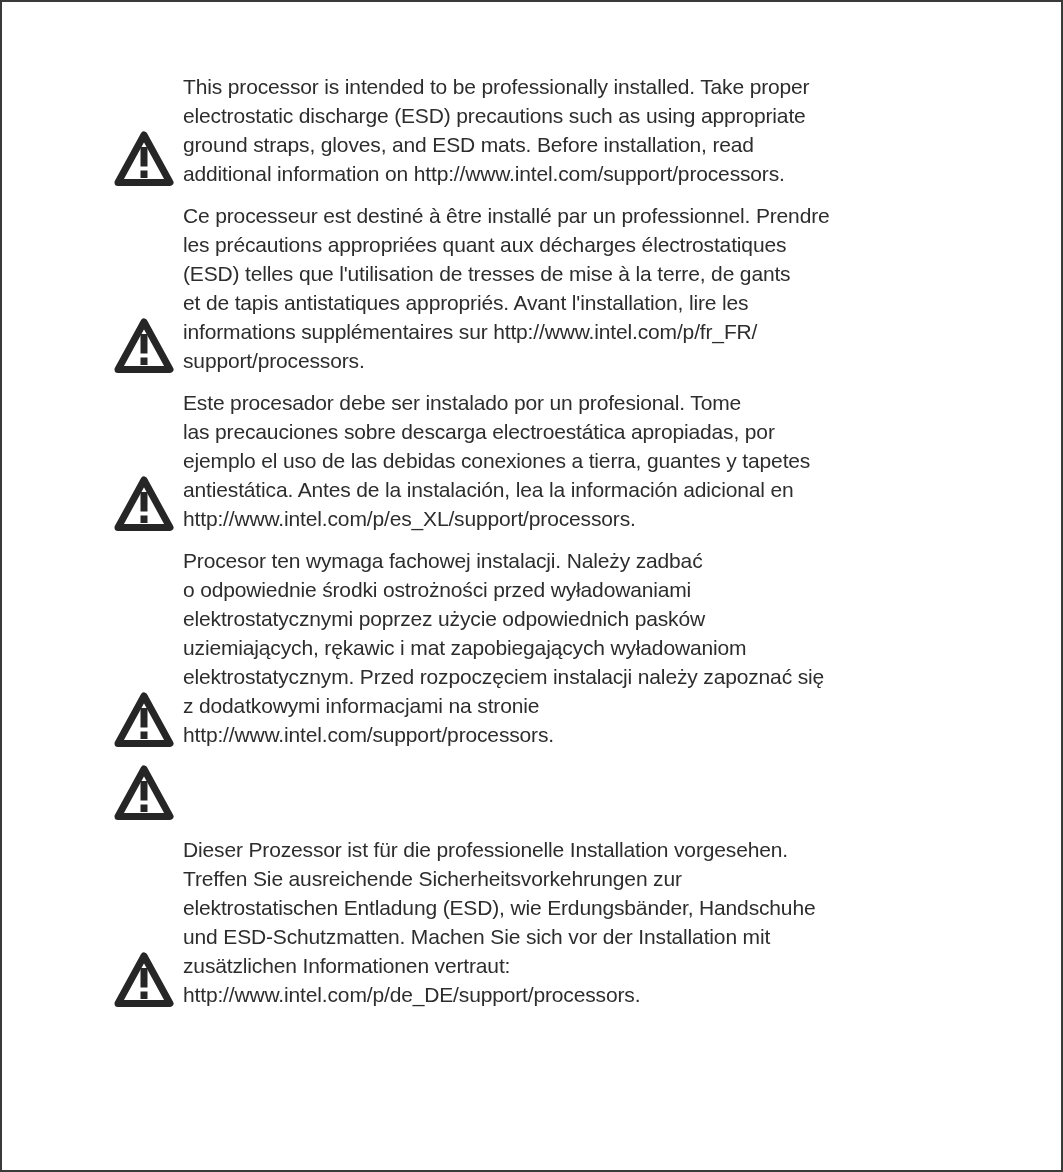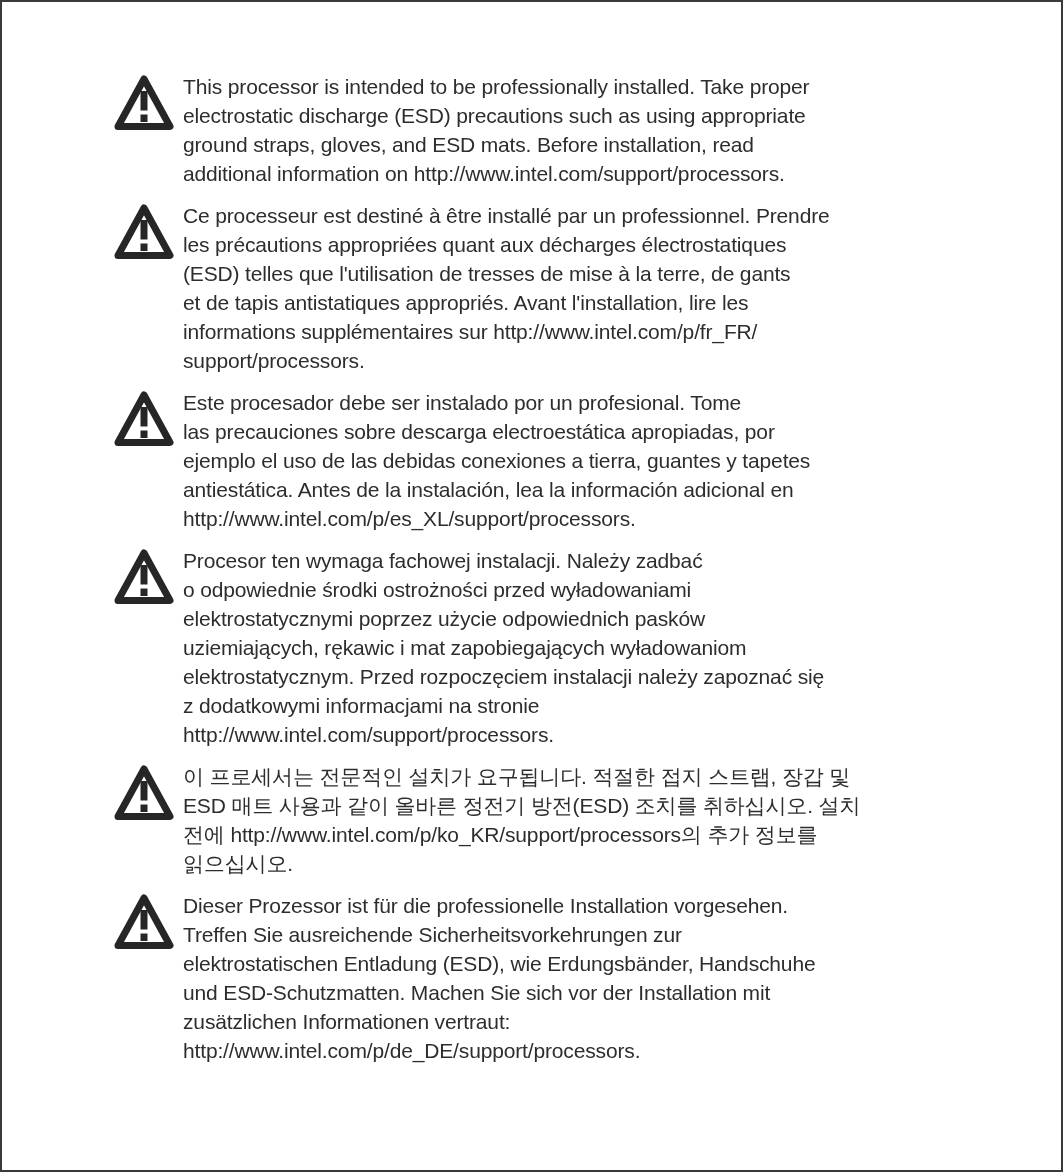"This processor is intended to" .warning-row { align-items: flex-start -> flex-end }
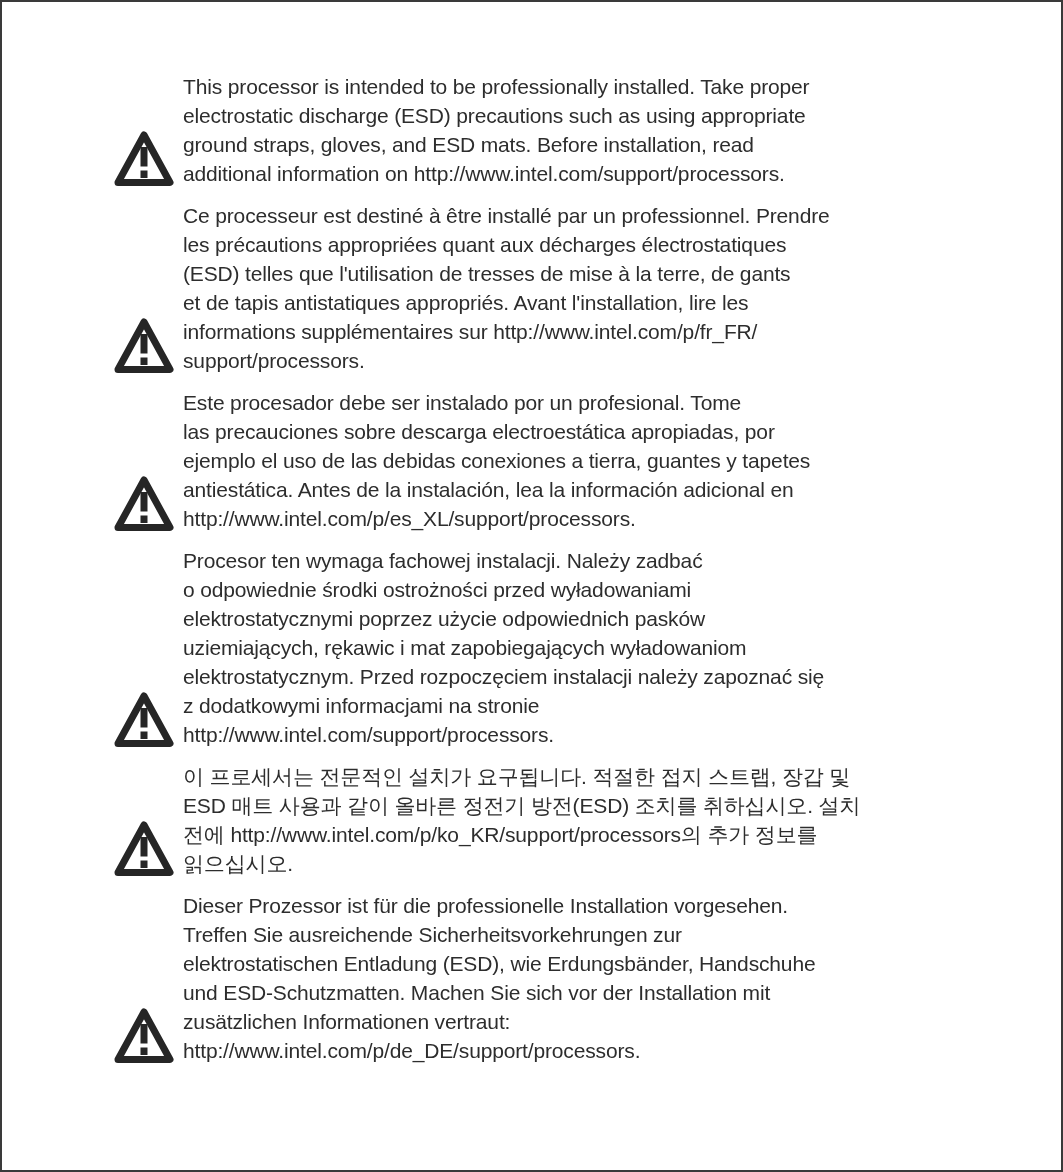"이 프로세서는 전문적인 설치가 요구됩니다." p.warning-text { html: <p>이 프로세서는 전문적인 설치가 요구됩니다. 적절한 접지 스트랩, 장갑 및 ESD 매트 사용과 같이 올바른 정전기 방전(ESD) 조치를 취하십시오. 설치 전에 http://www.intel.com/p/ko_KR/support/processors의 추가 정보를 읽으십시오.</p> -> none }
